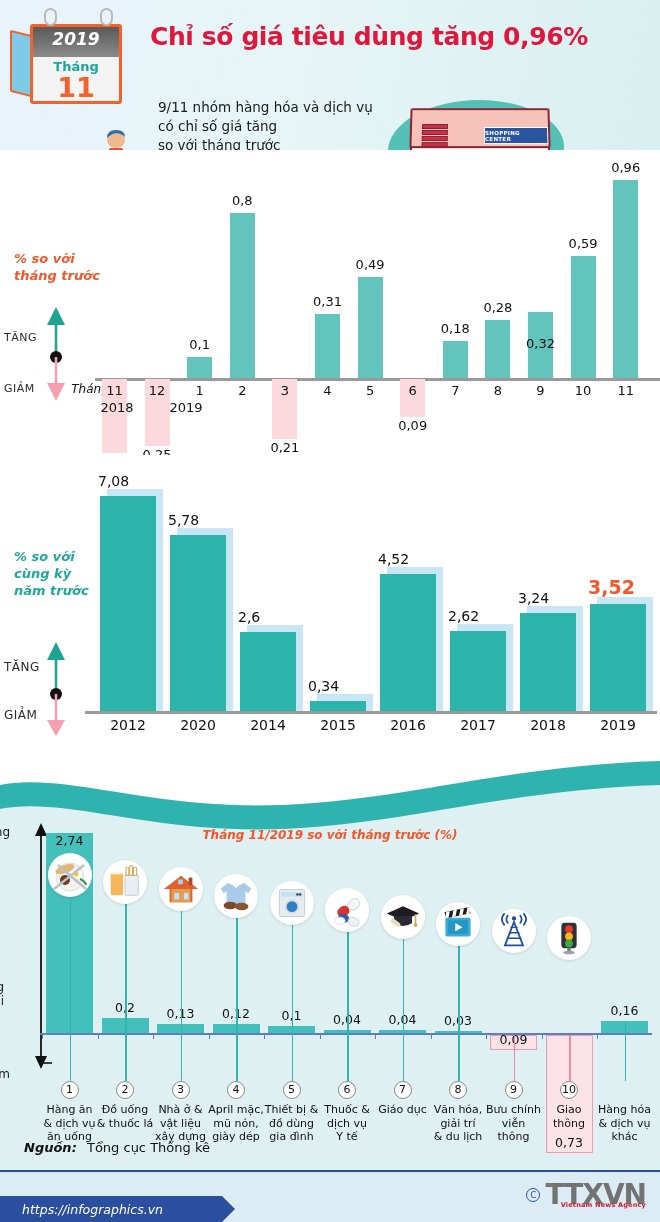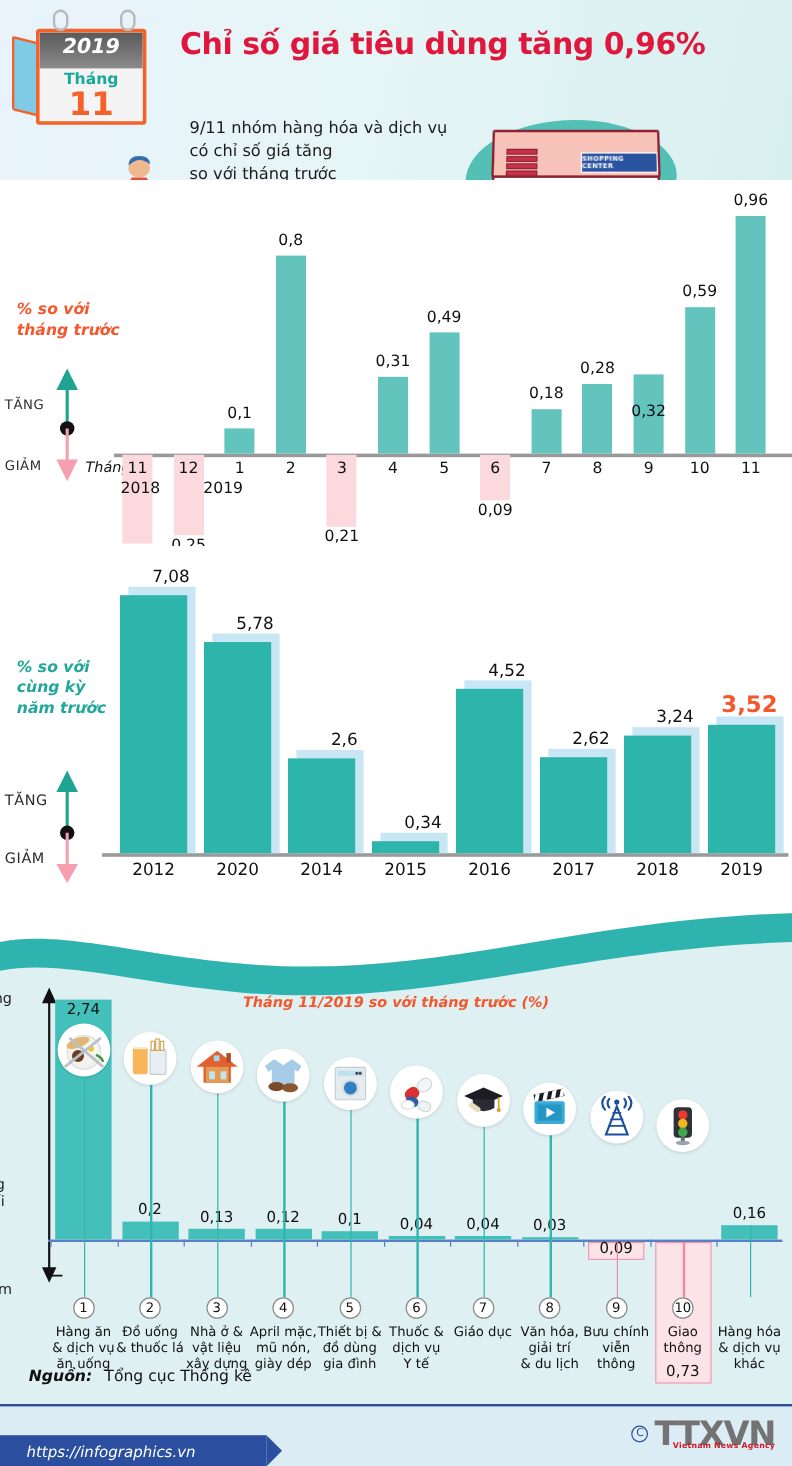"7,08" .bar2-lab { text-align: right -> left }
